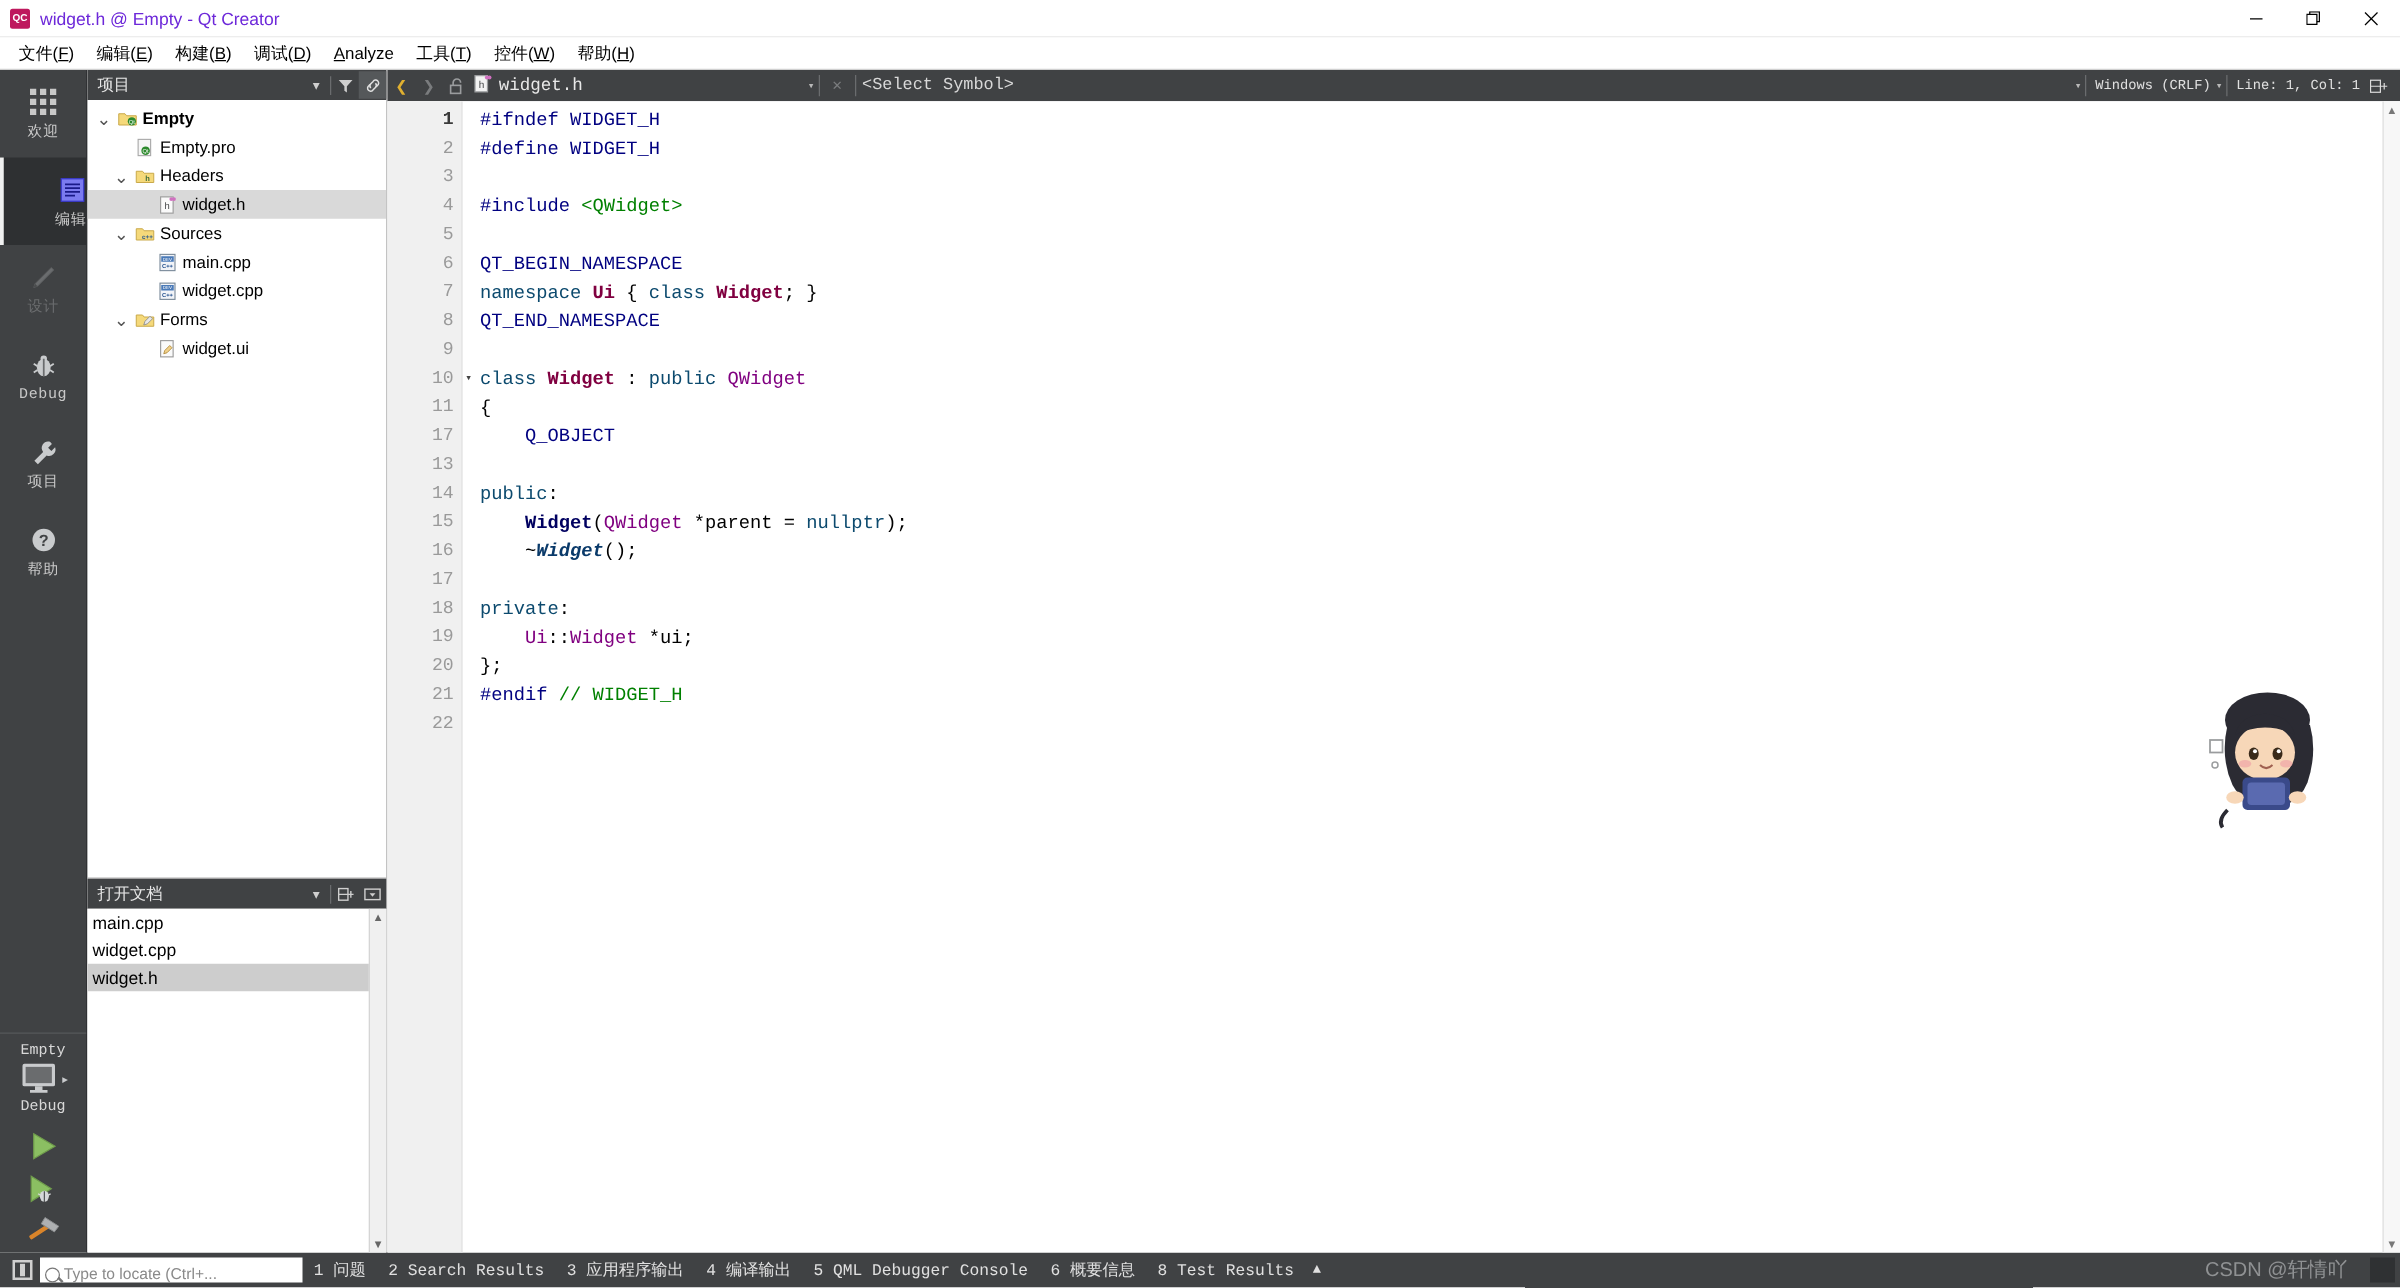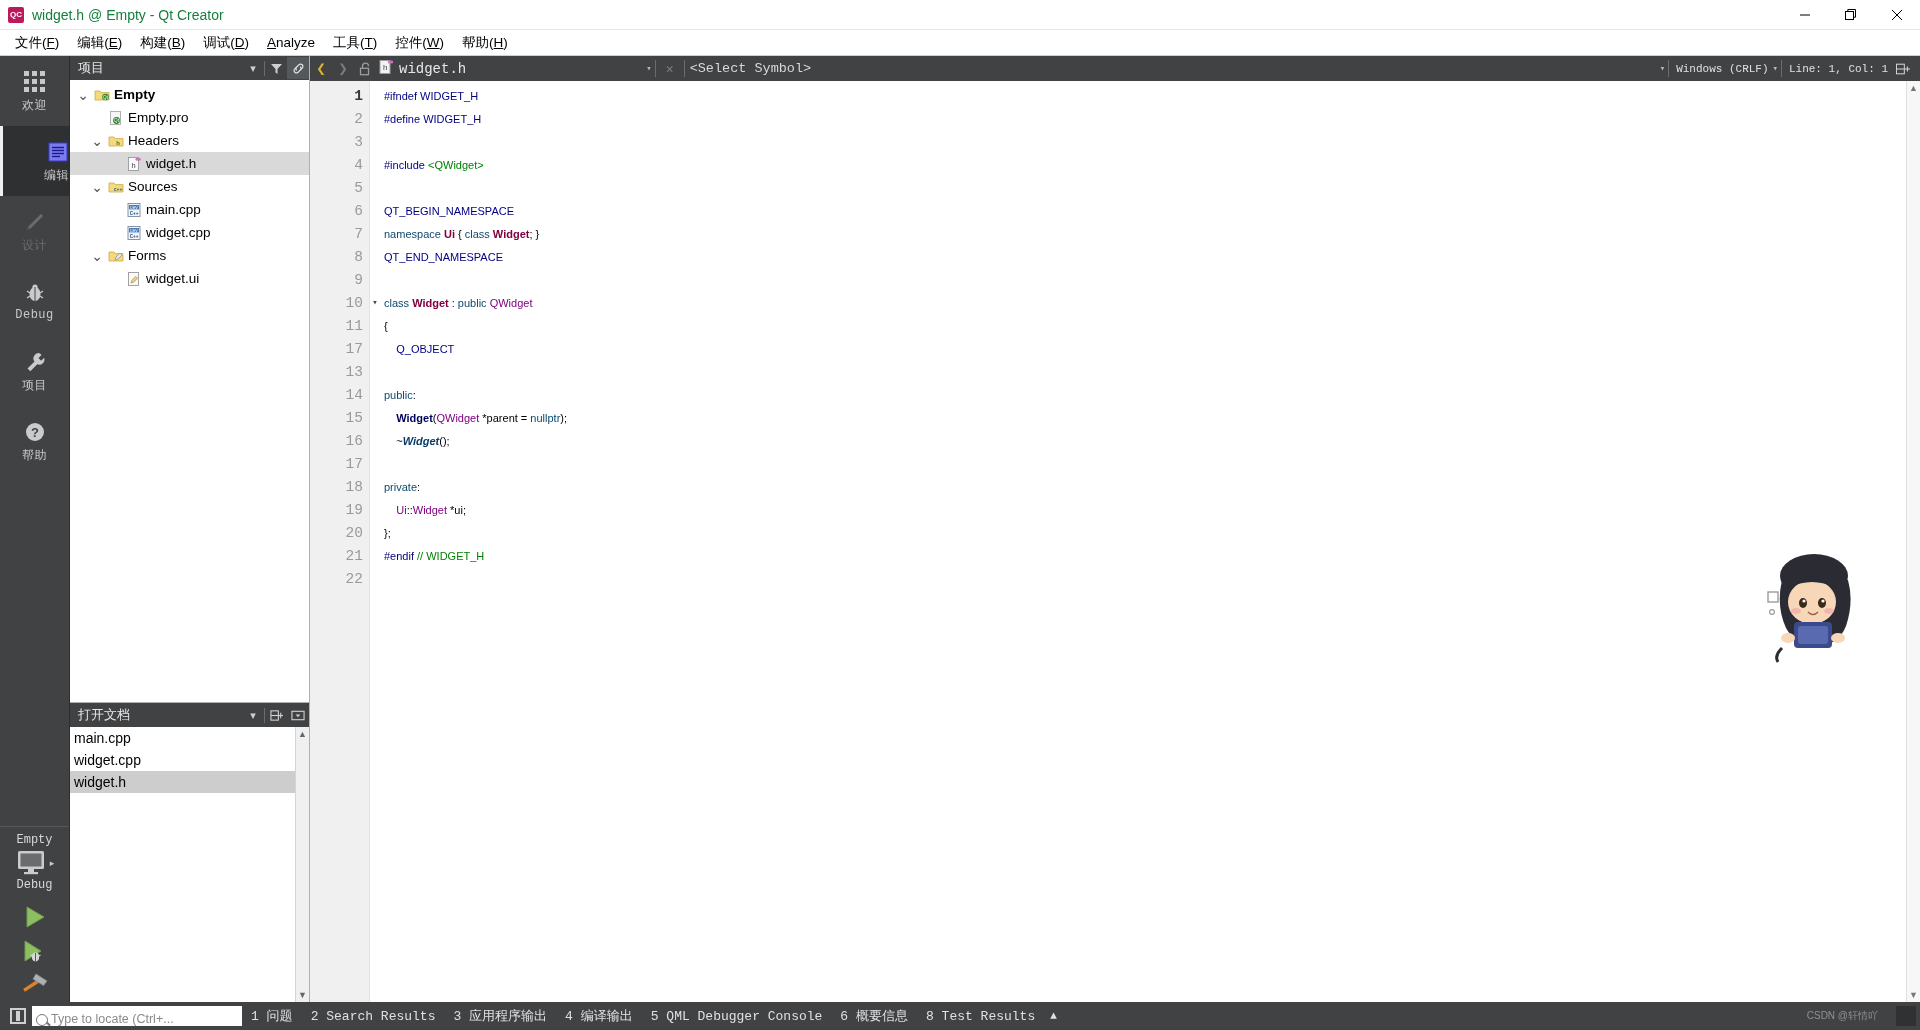"widget.h @ Empty - Qt" .tb-title { color: #15803d -> #6d28d9 }
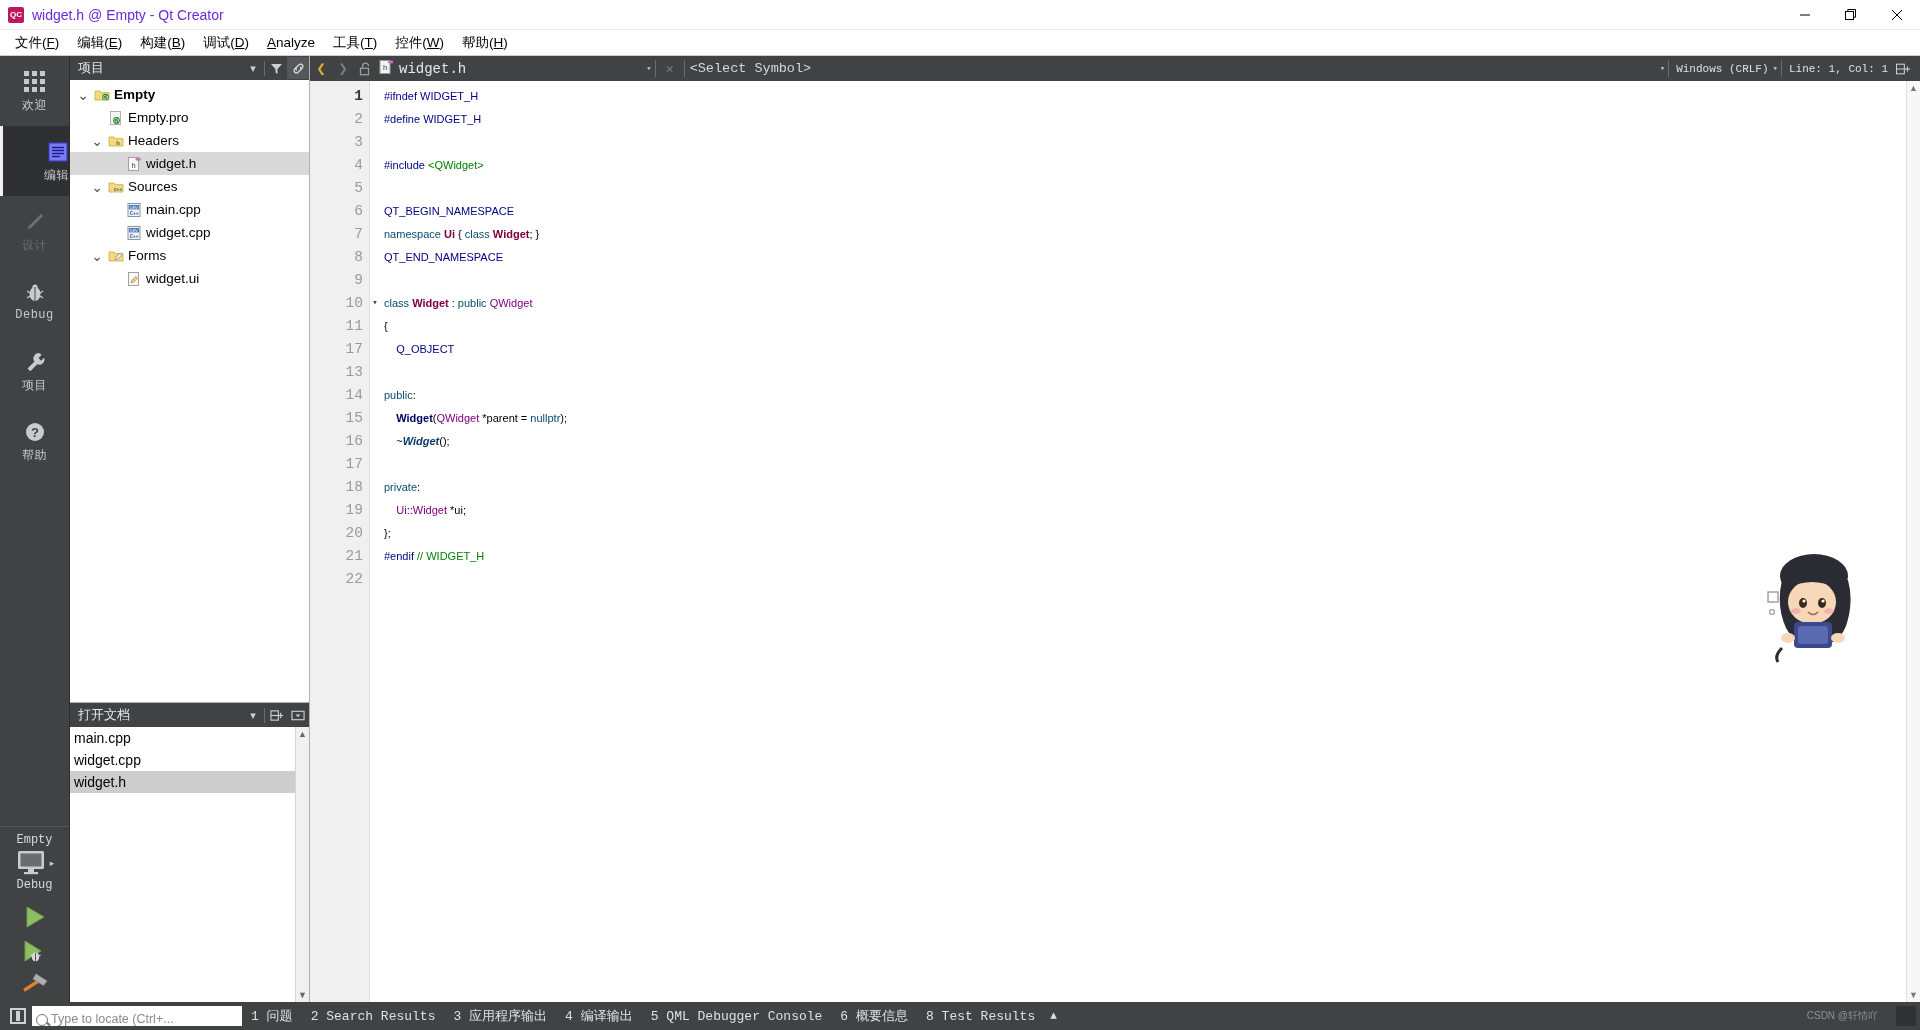"#ifndef WIDGET_H" .codepane { font-family: Liberation Sans, sans-serif -> Liberation Mono, monospace; font-size: 11px -> 15px }
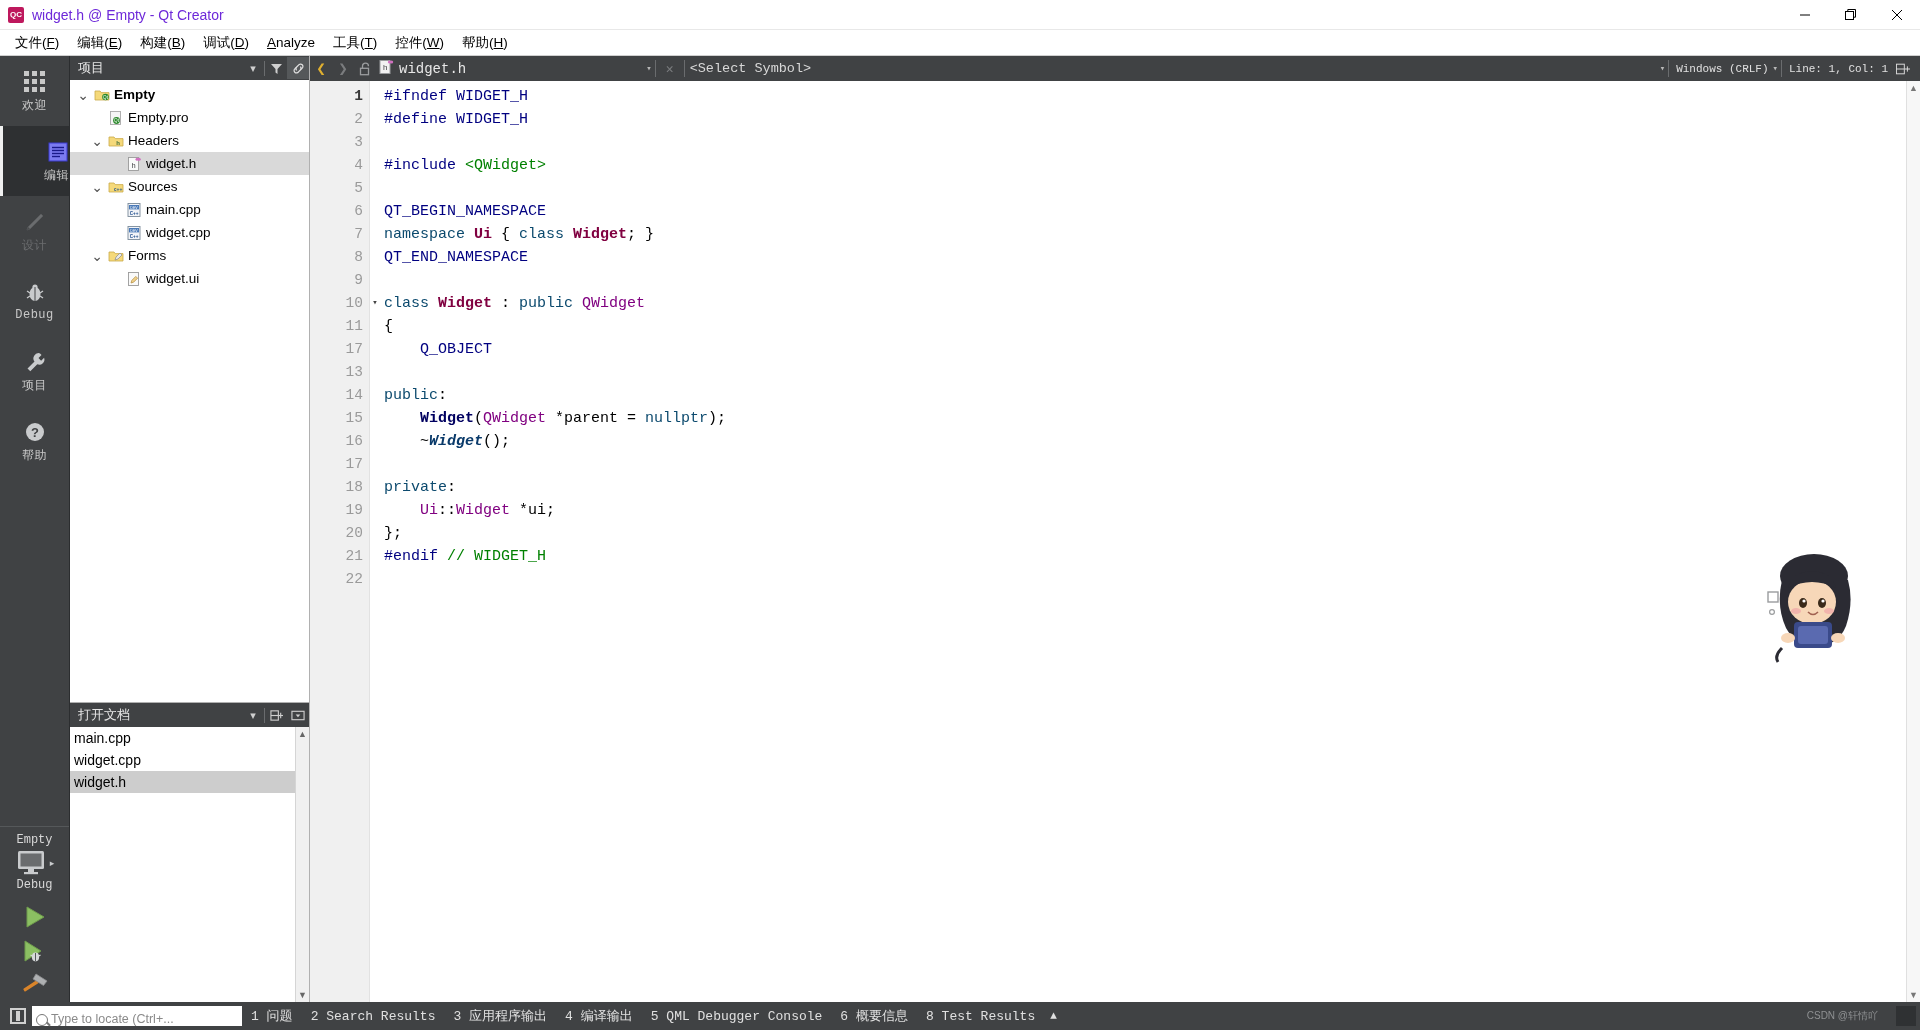"CSDN @轩情吖" .watermark { font-size: 10px -> 16px }
